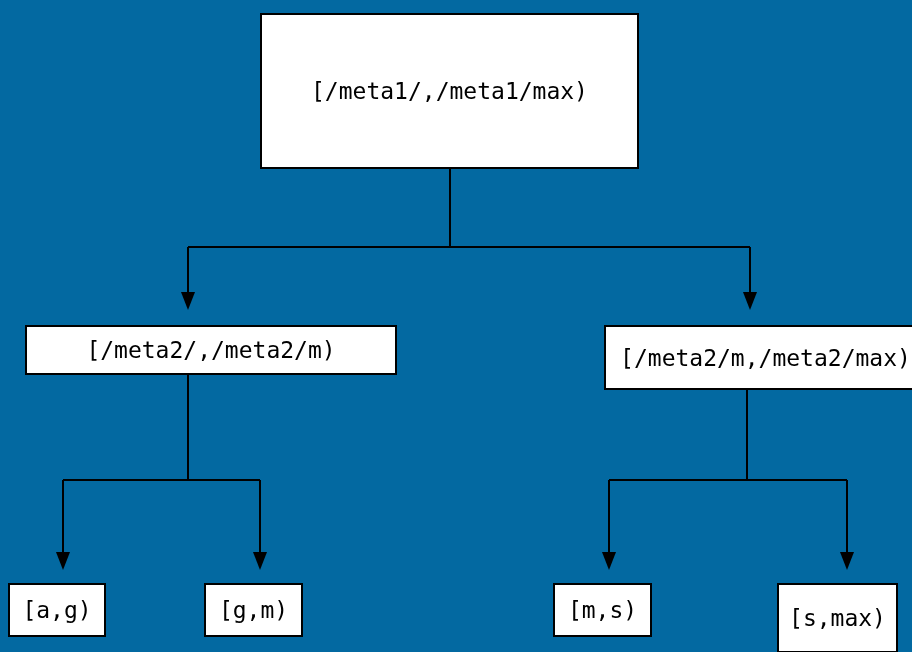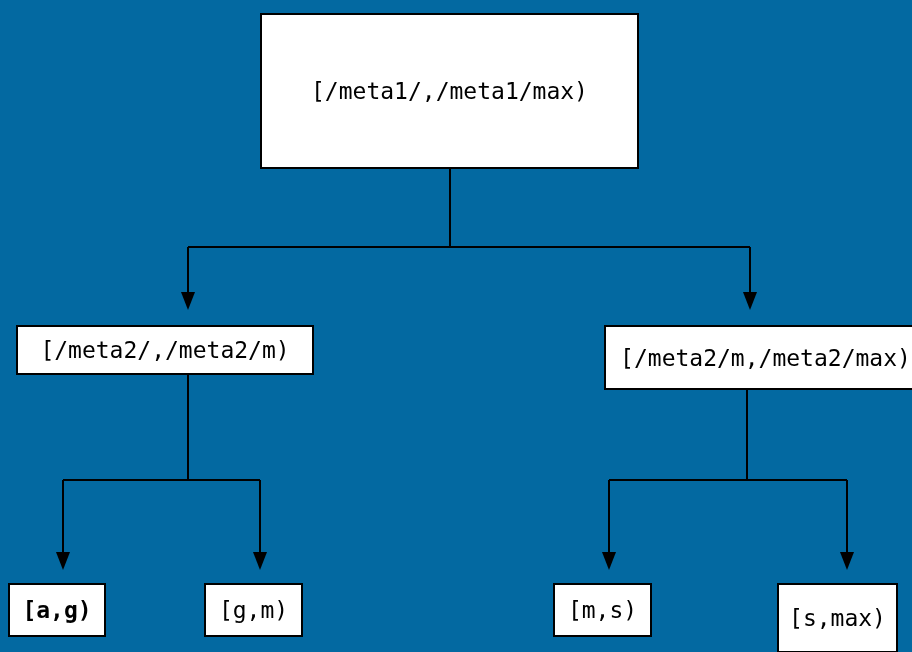"[/meta2/,/meta2/m)" .node-bleft { left: 16px -> 25px; width: 298px -> 372px }
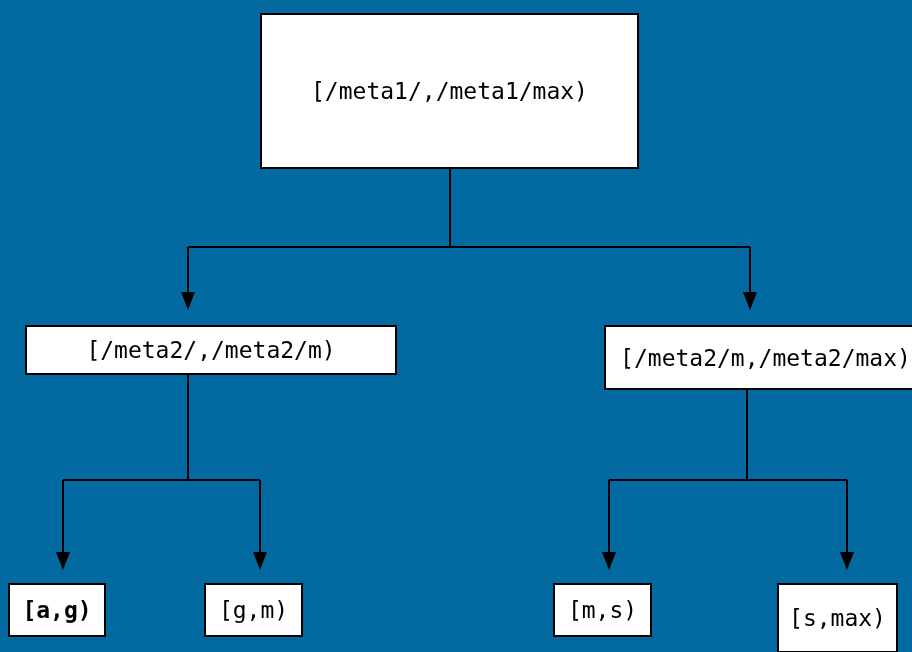"[a,g)" .node-leaf1 { font-weight: bold -> none }
